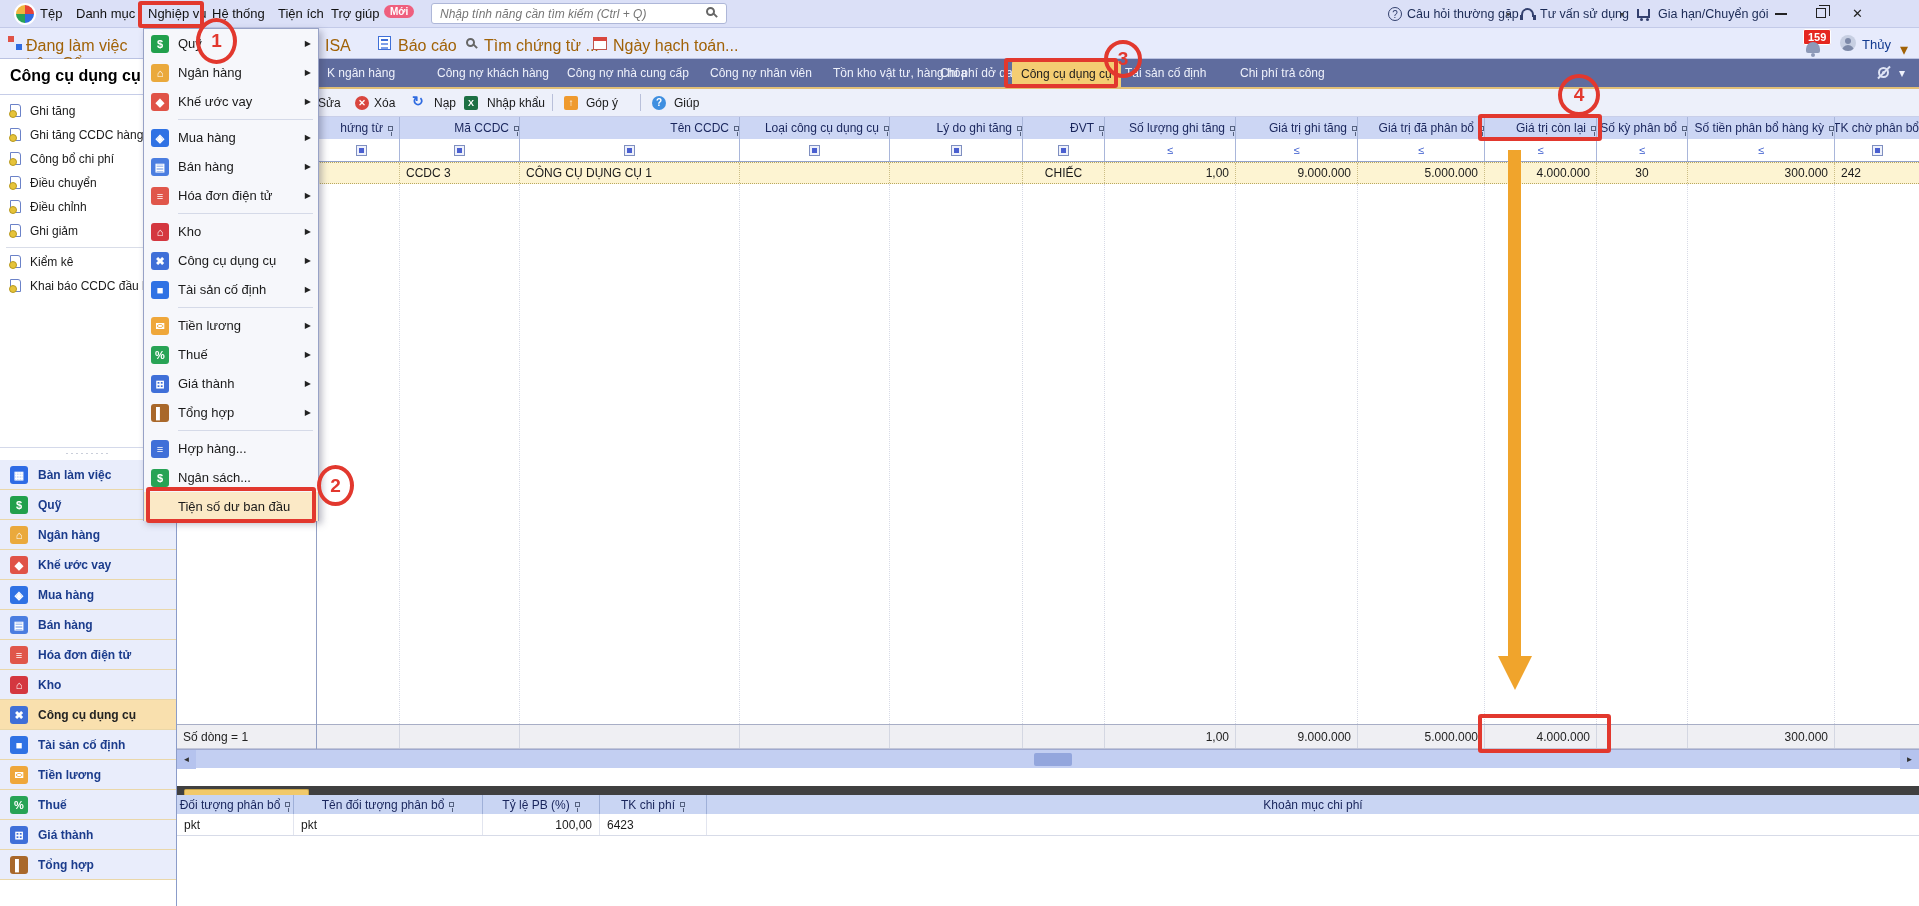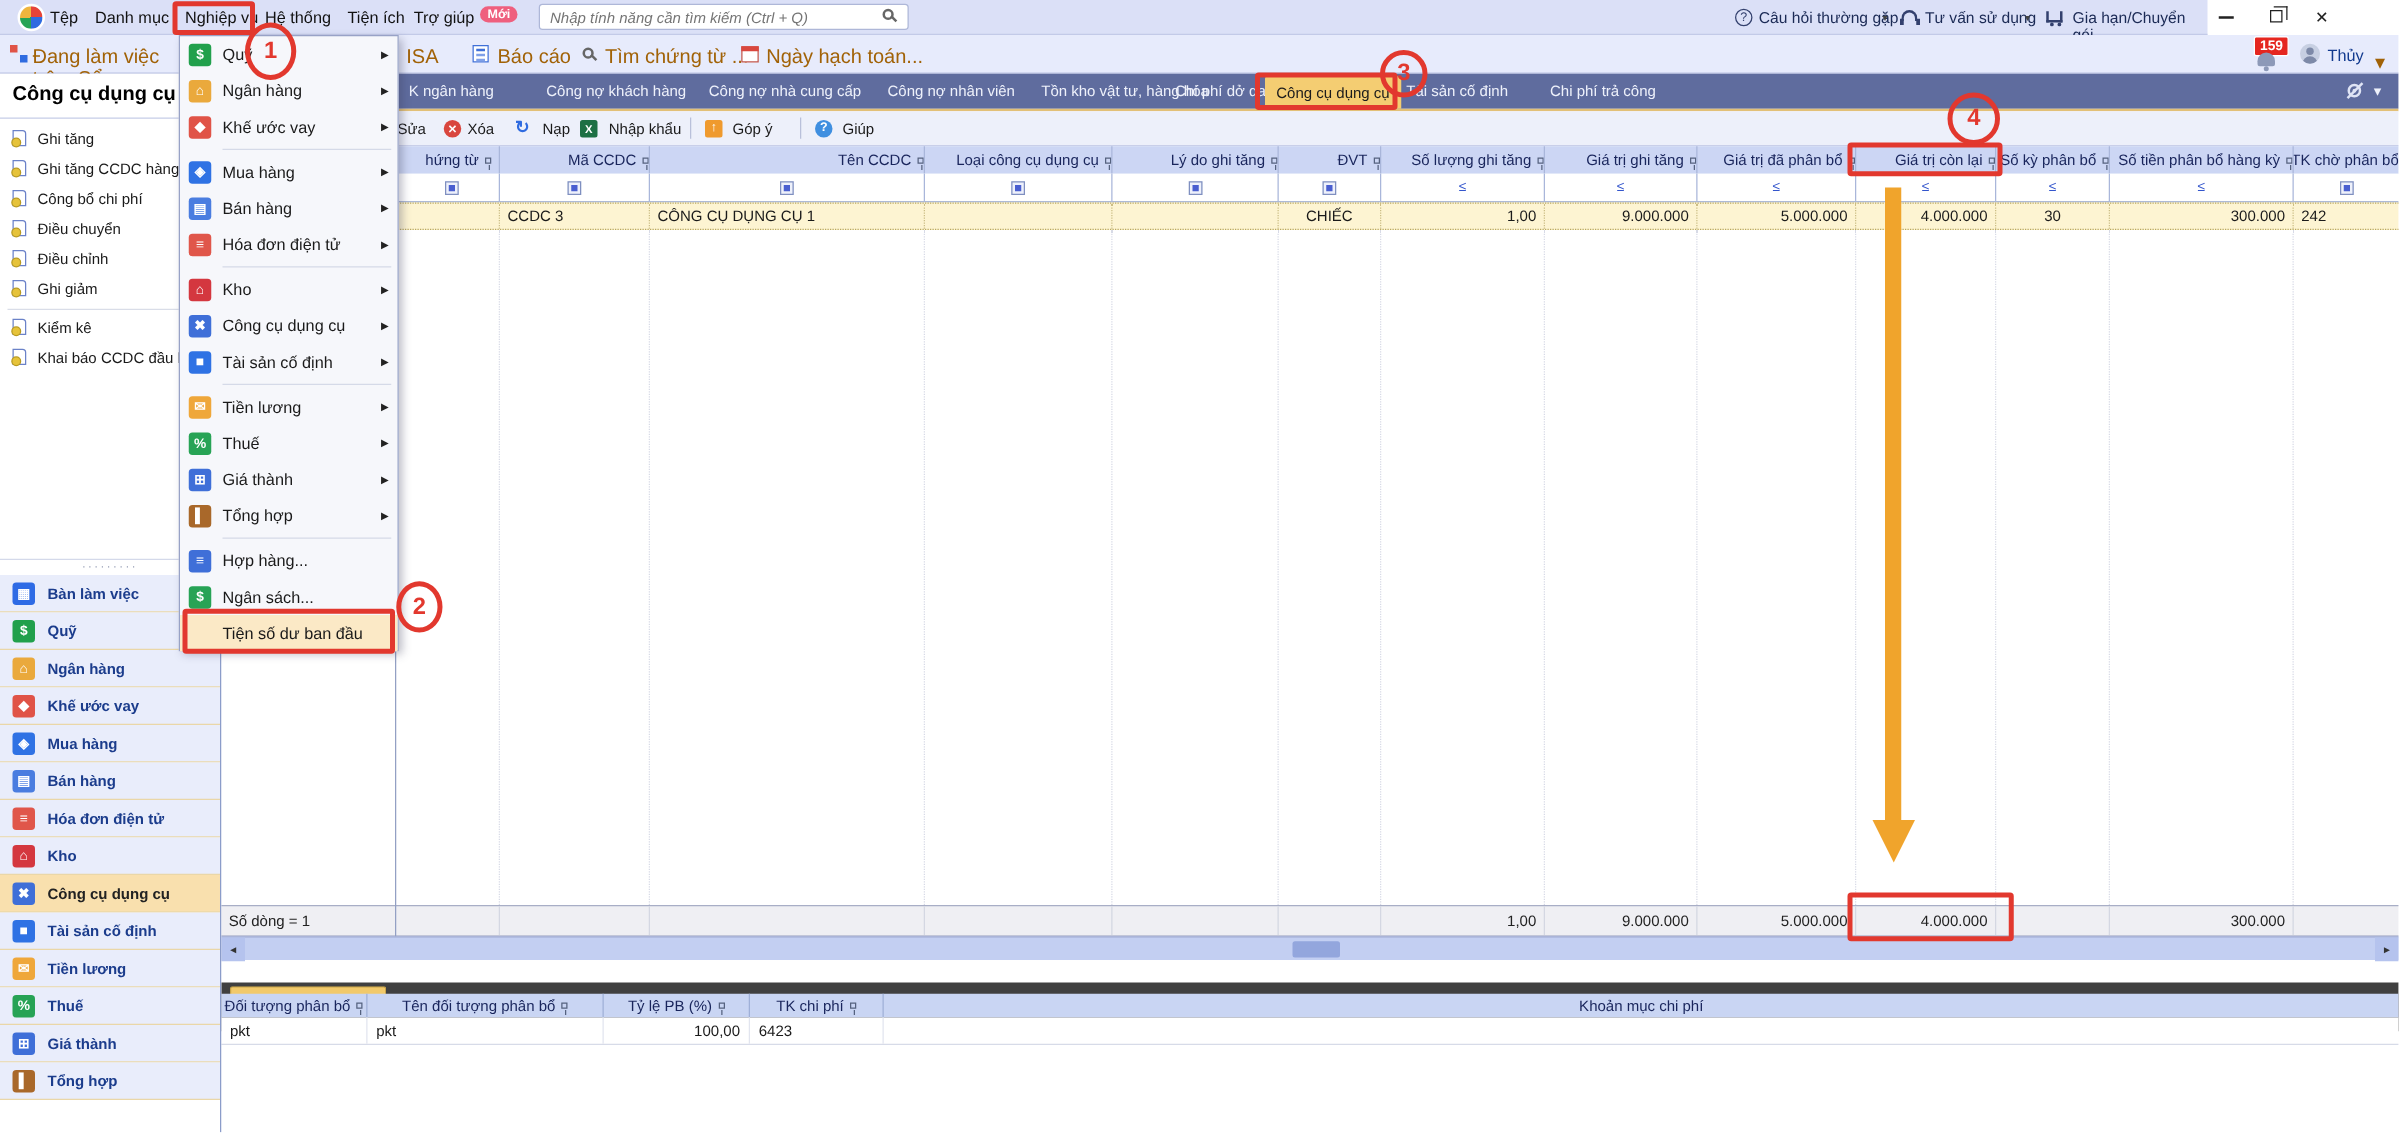"Tệp" #menubar { width: 1766px -> 1919px }
